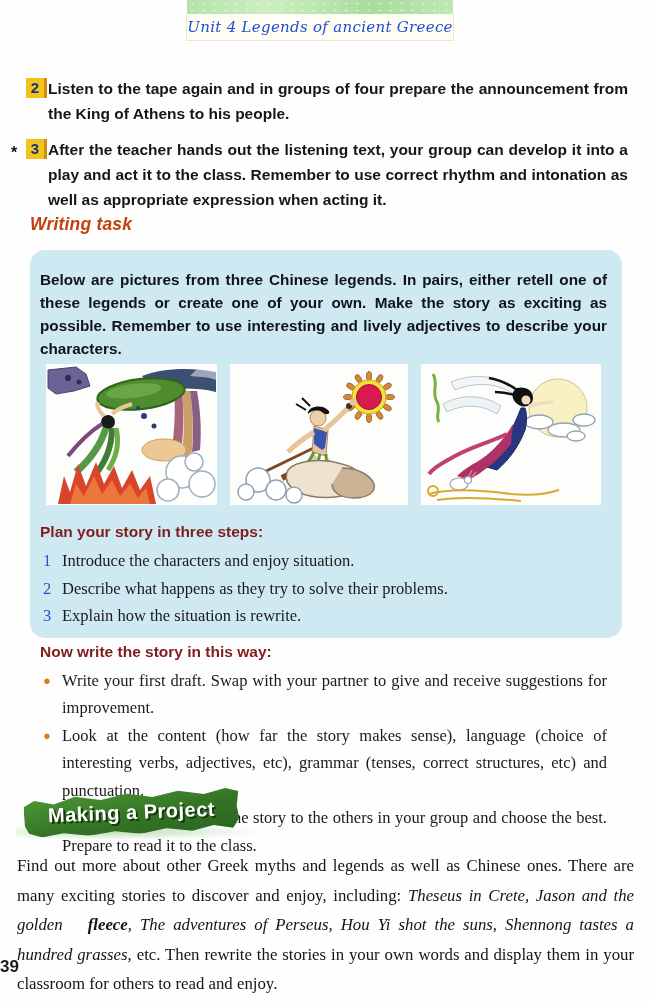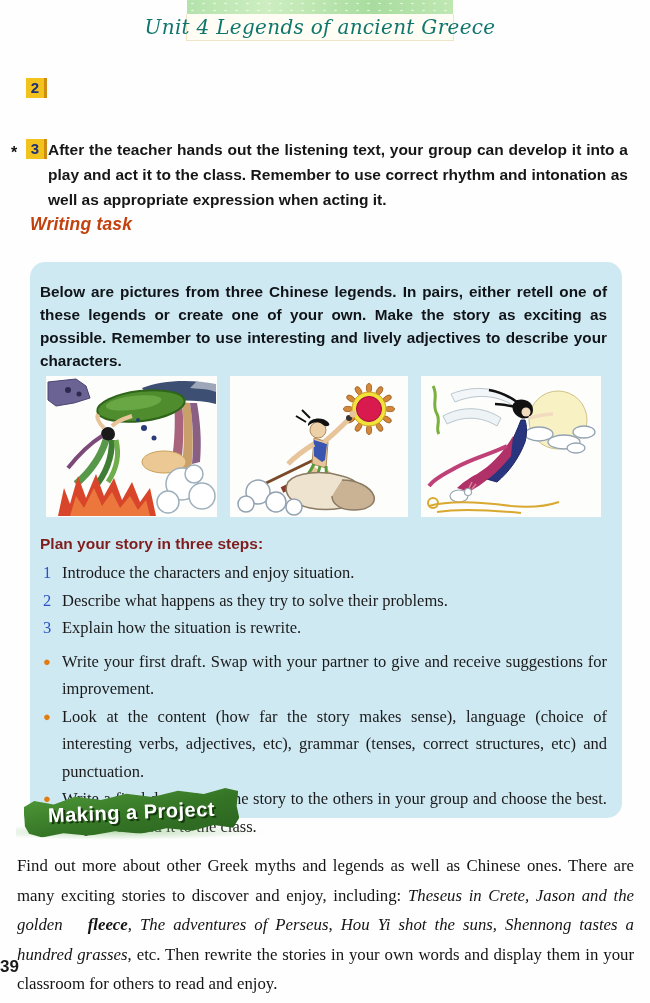"Unit 4 Legends of ancient" .unit-title { color: #0f766e -> #1d4ed8; font-size: 20px -> 15px }
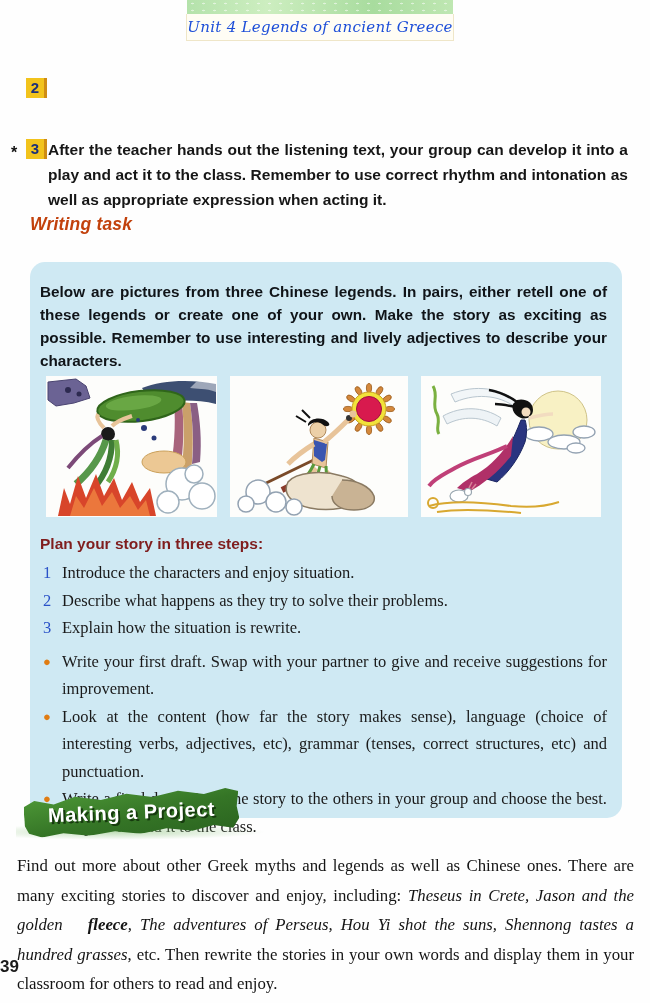"Listen to the tape again" span.task-text { html: none -> <span>Listen to the tape again and in groups of four prepare the announcement from the King of Athens to his people.</span> }
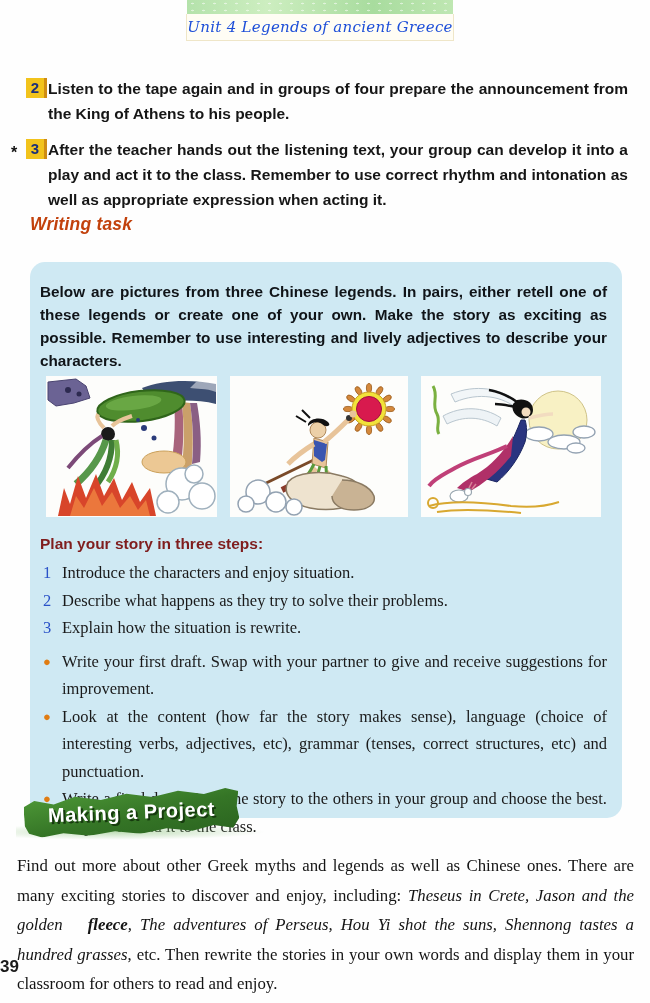"Below are pictures from three" .blue-box { height: 556px -> 388px; margin-top: 12px -> none }
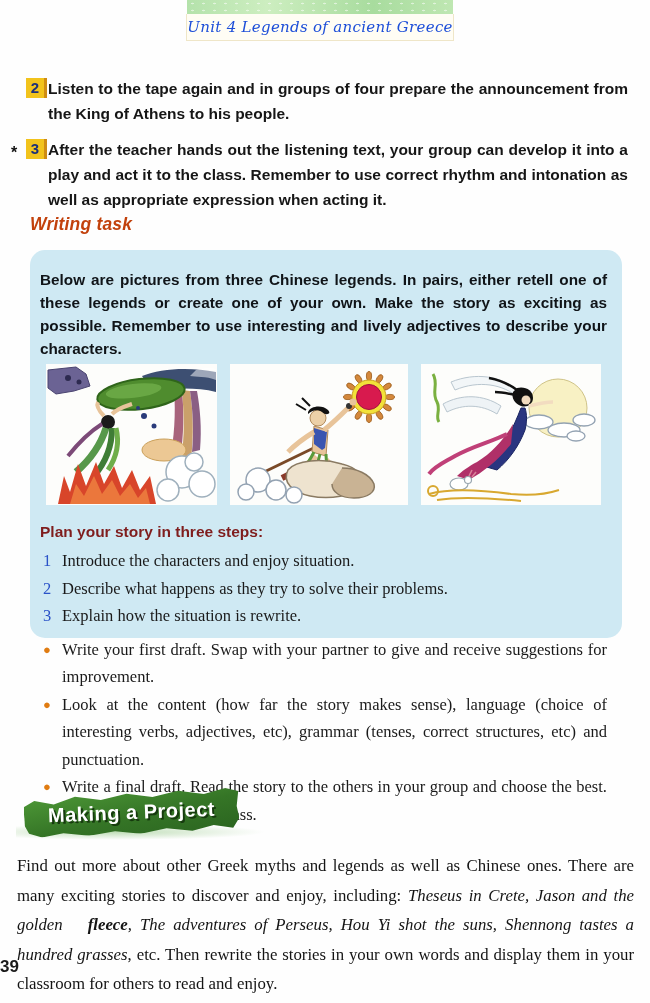"Now write the story in" p.write-heading { html: none -> <p>Now write the story in this way:</p> }
